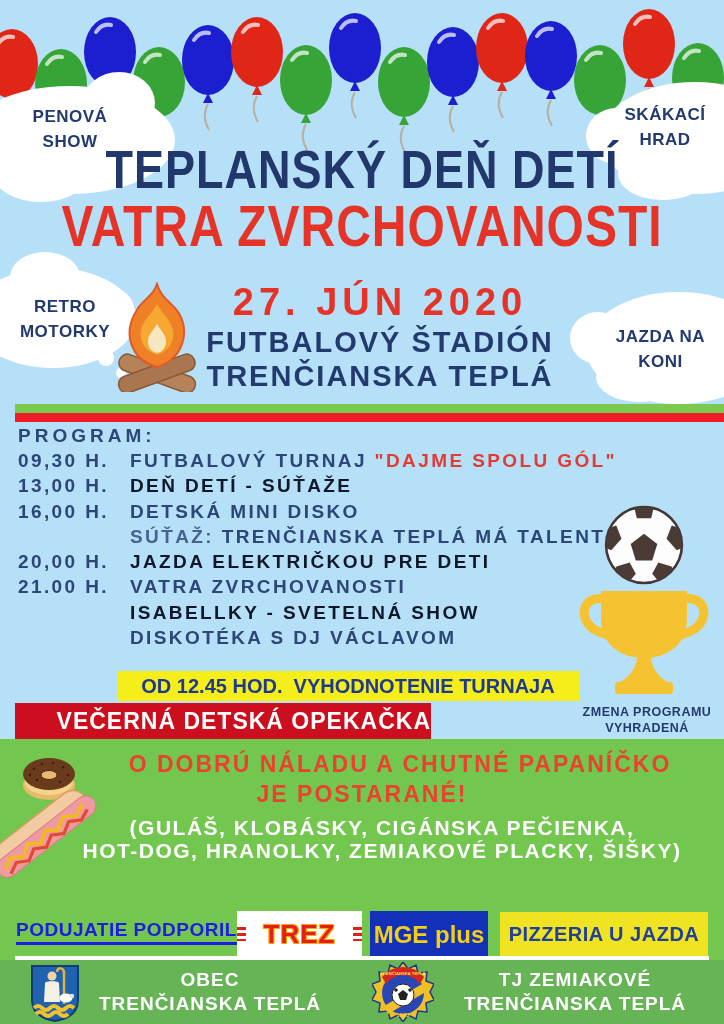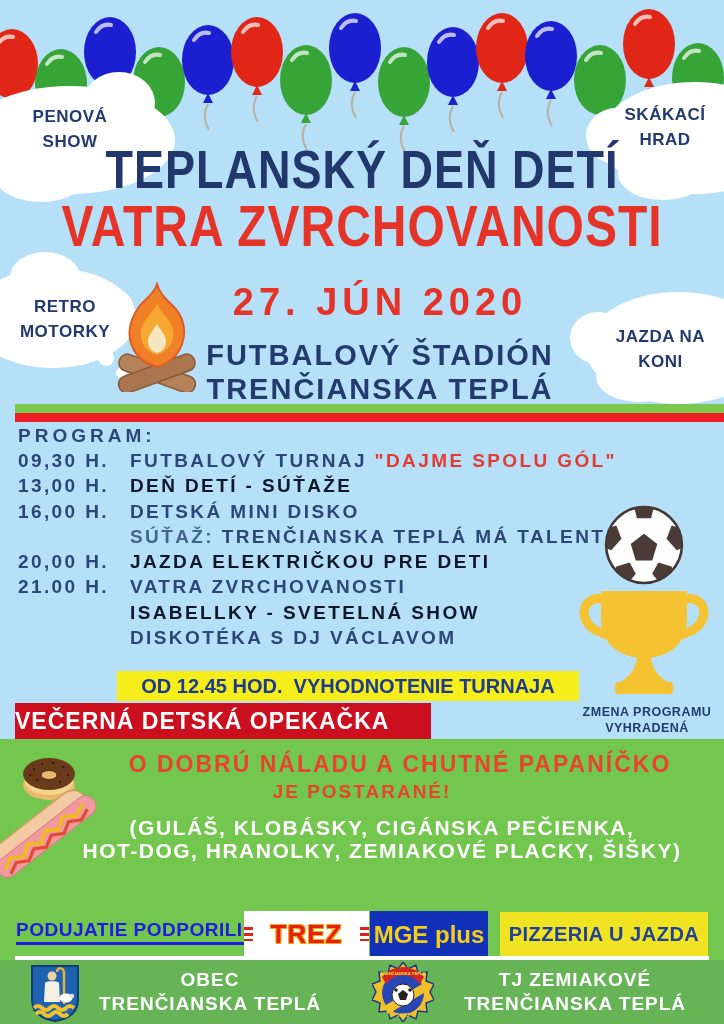"FUTBALOVÝ ŠTADIÓN" div.venue-line { margin-top: 14px -> 1px }
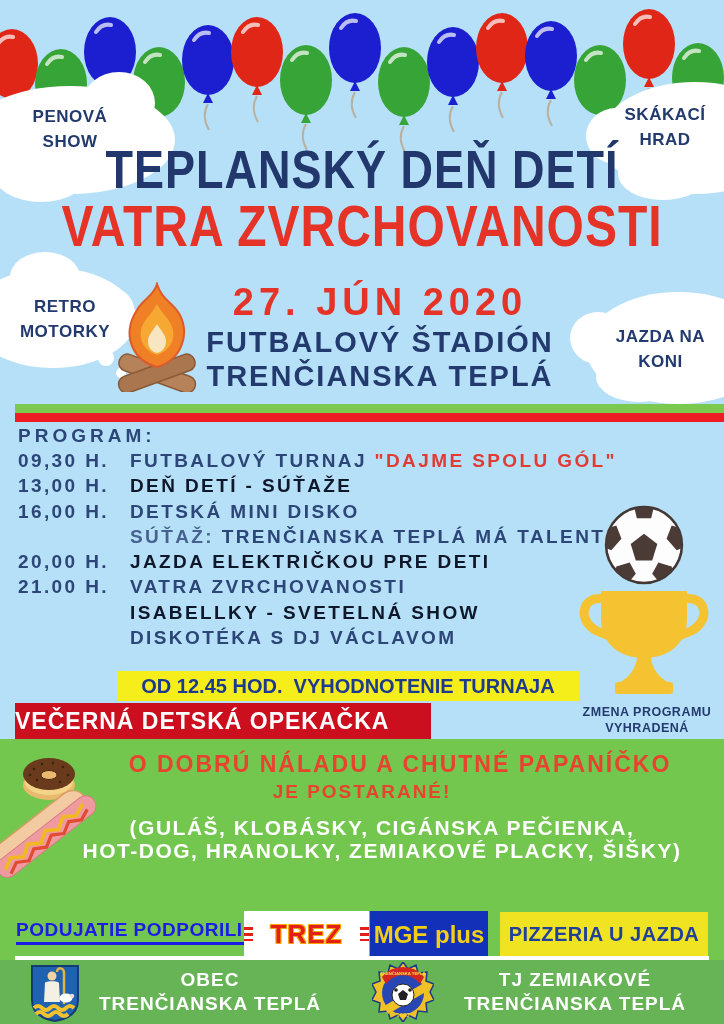"VEČERNÁ DETSKÁ OPEKAČKA" .note-red { text-align: left -> right }
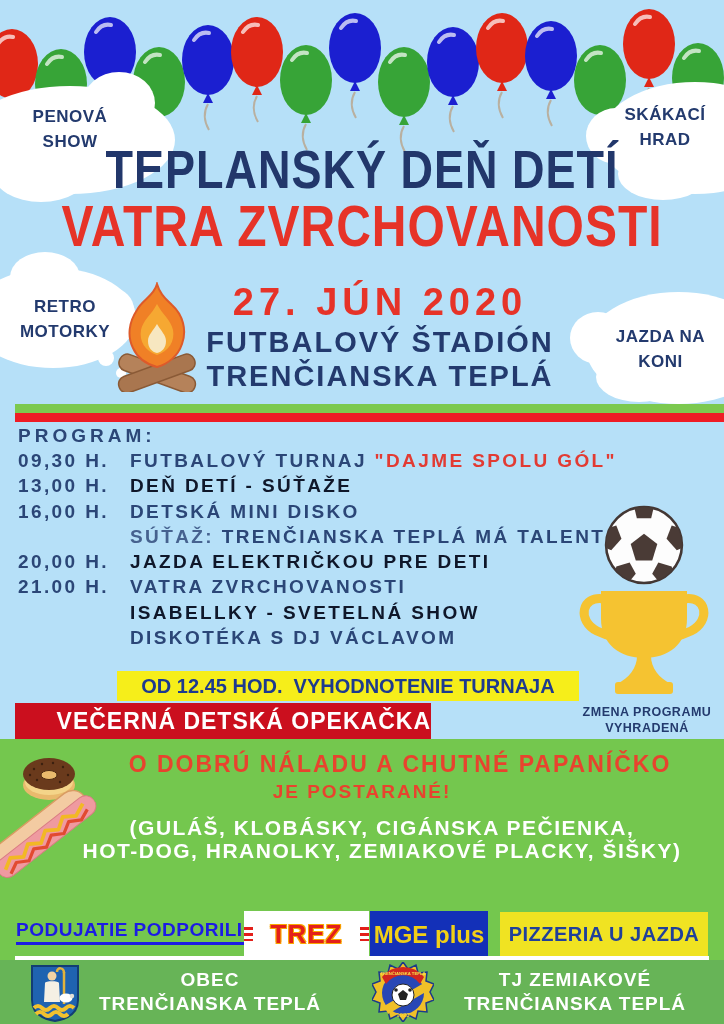"JE POSTARANÉ!" .food-head2 { font-size: 19px -> 23px }
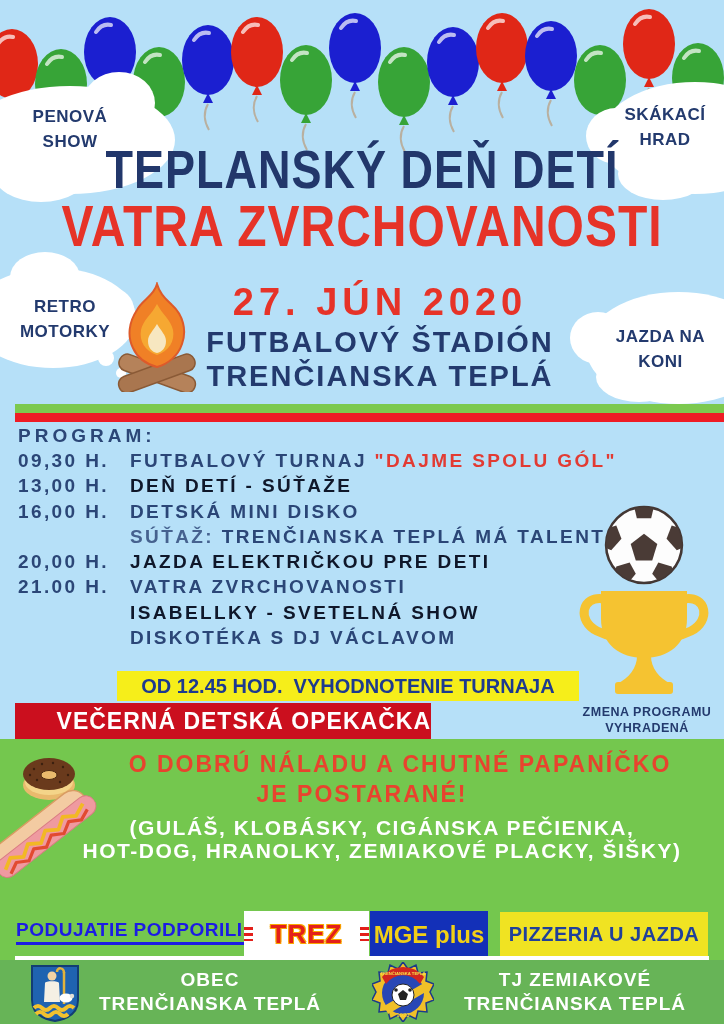"TREZ" .trez-box { left: 244px -> 237px }
